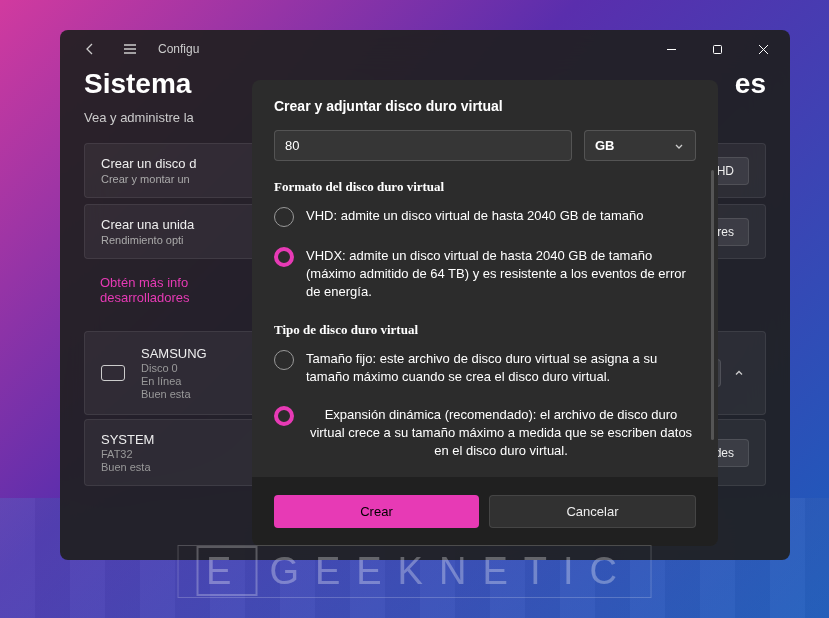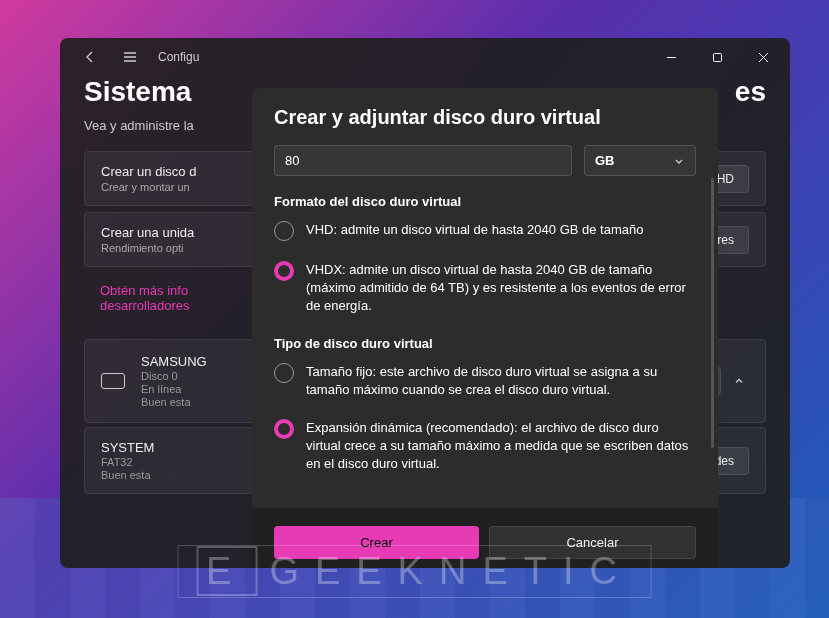"Configu" .settings-window { top: 38px -> 30px }
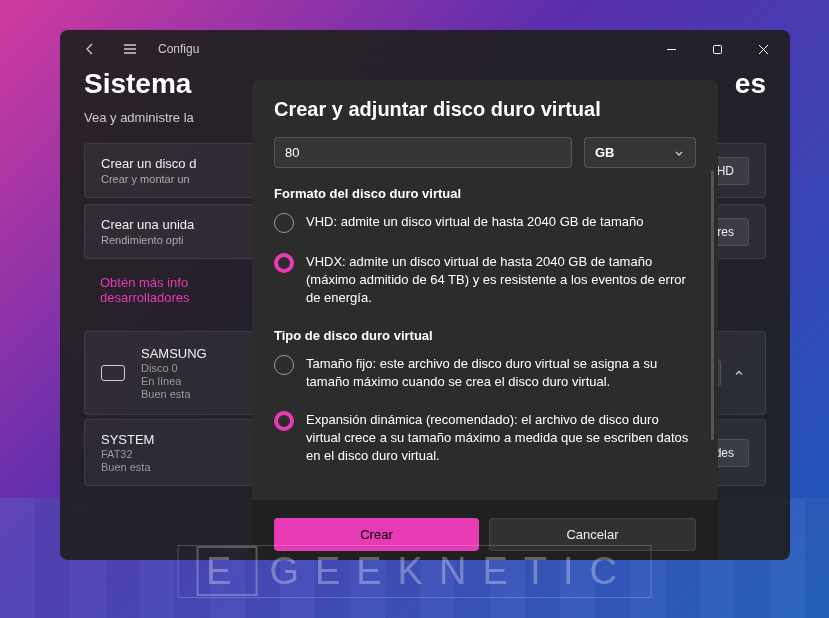"Crear y adjuntar disco duro" .dialog-title { font-size: 20px -> 14px }
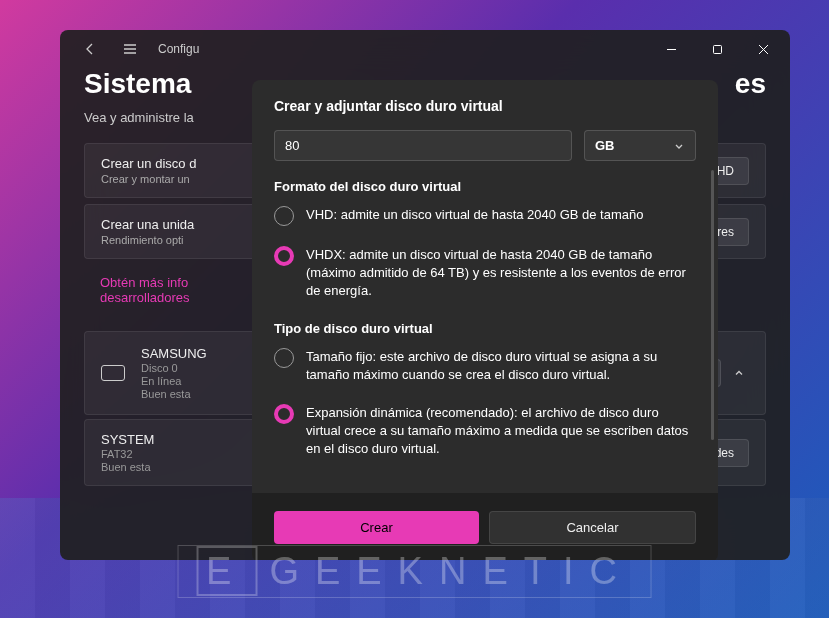"Formato del disco duro virtual" .section-label { font-family: none -> Liberation Serif, serif }
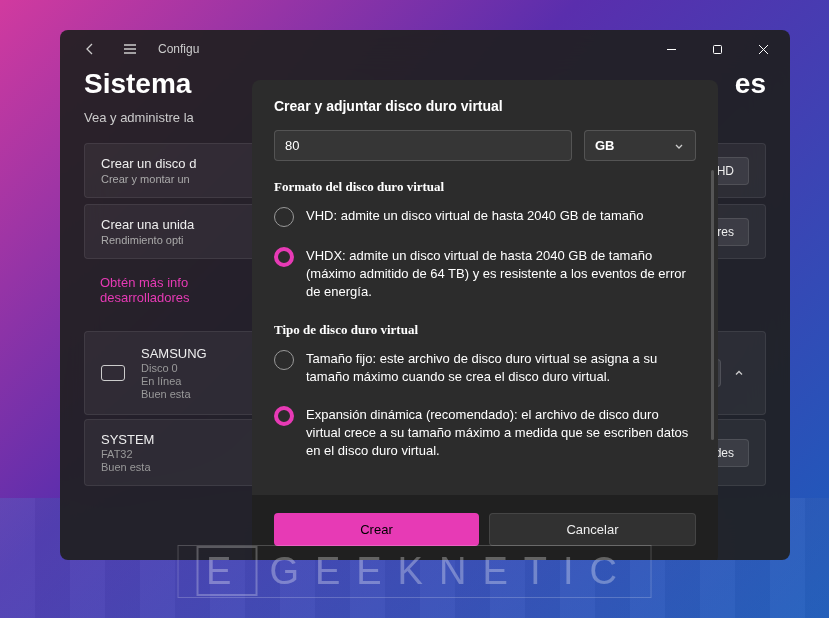"Expansión dinámica (recomendado): el" div.radio-option { margin-bottom: 28px -> 10px; text-align: none -> center }
